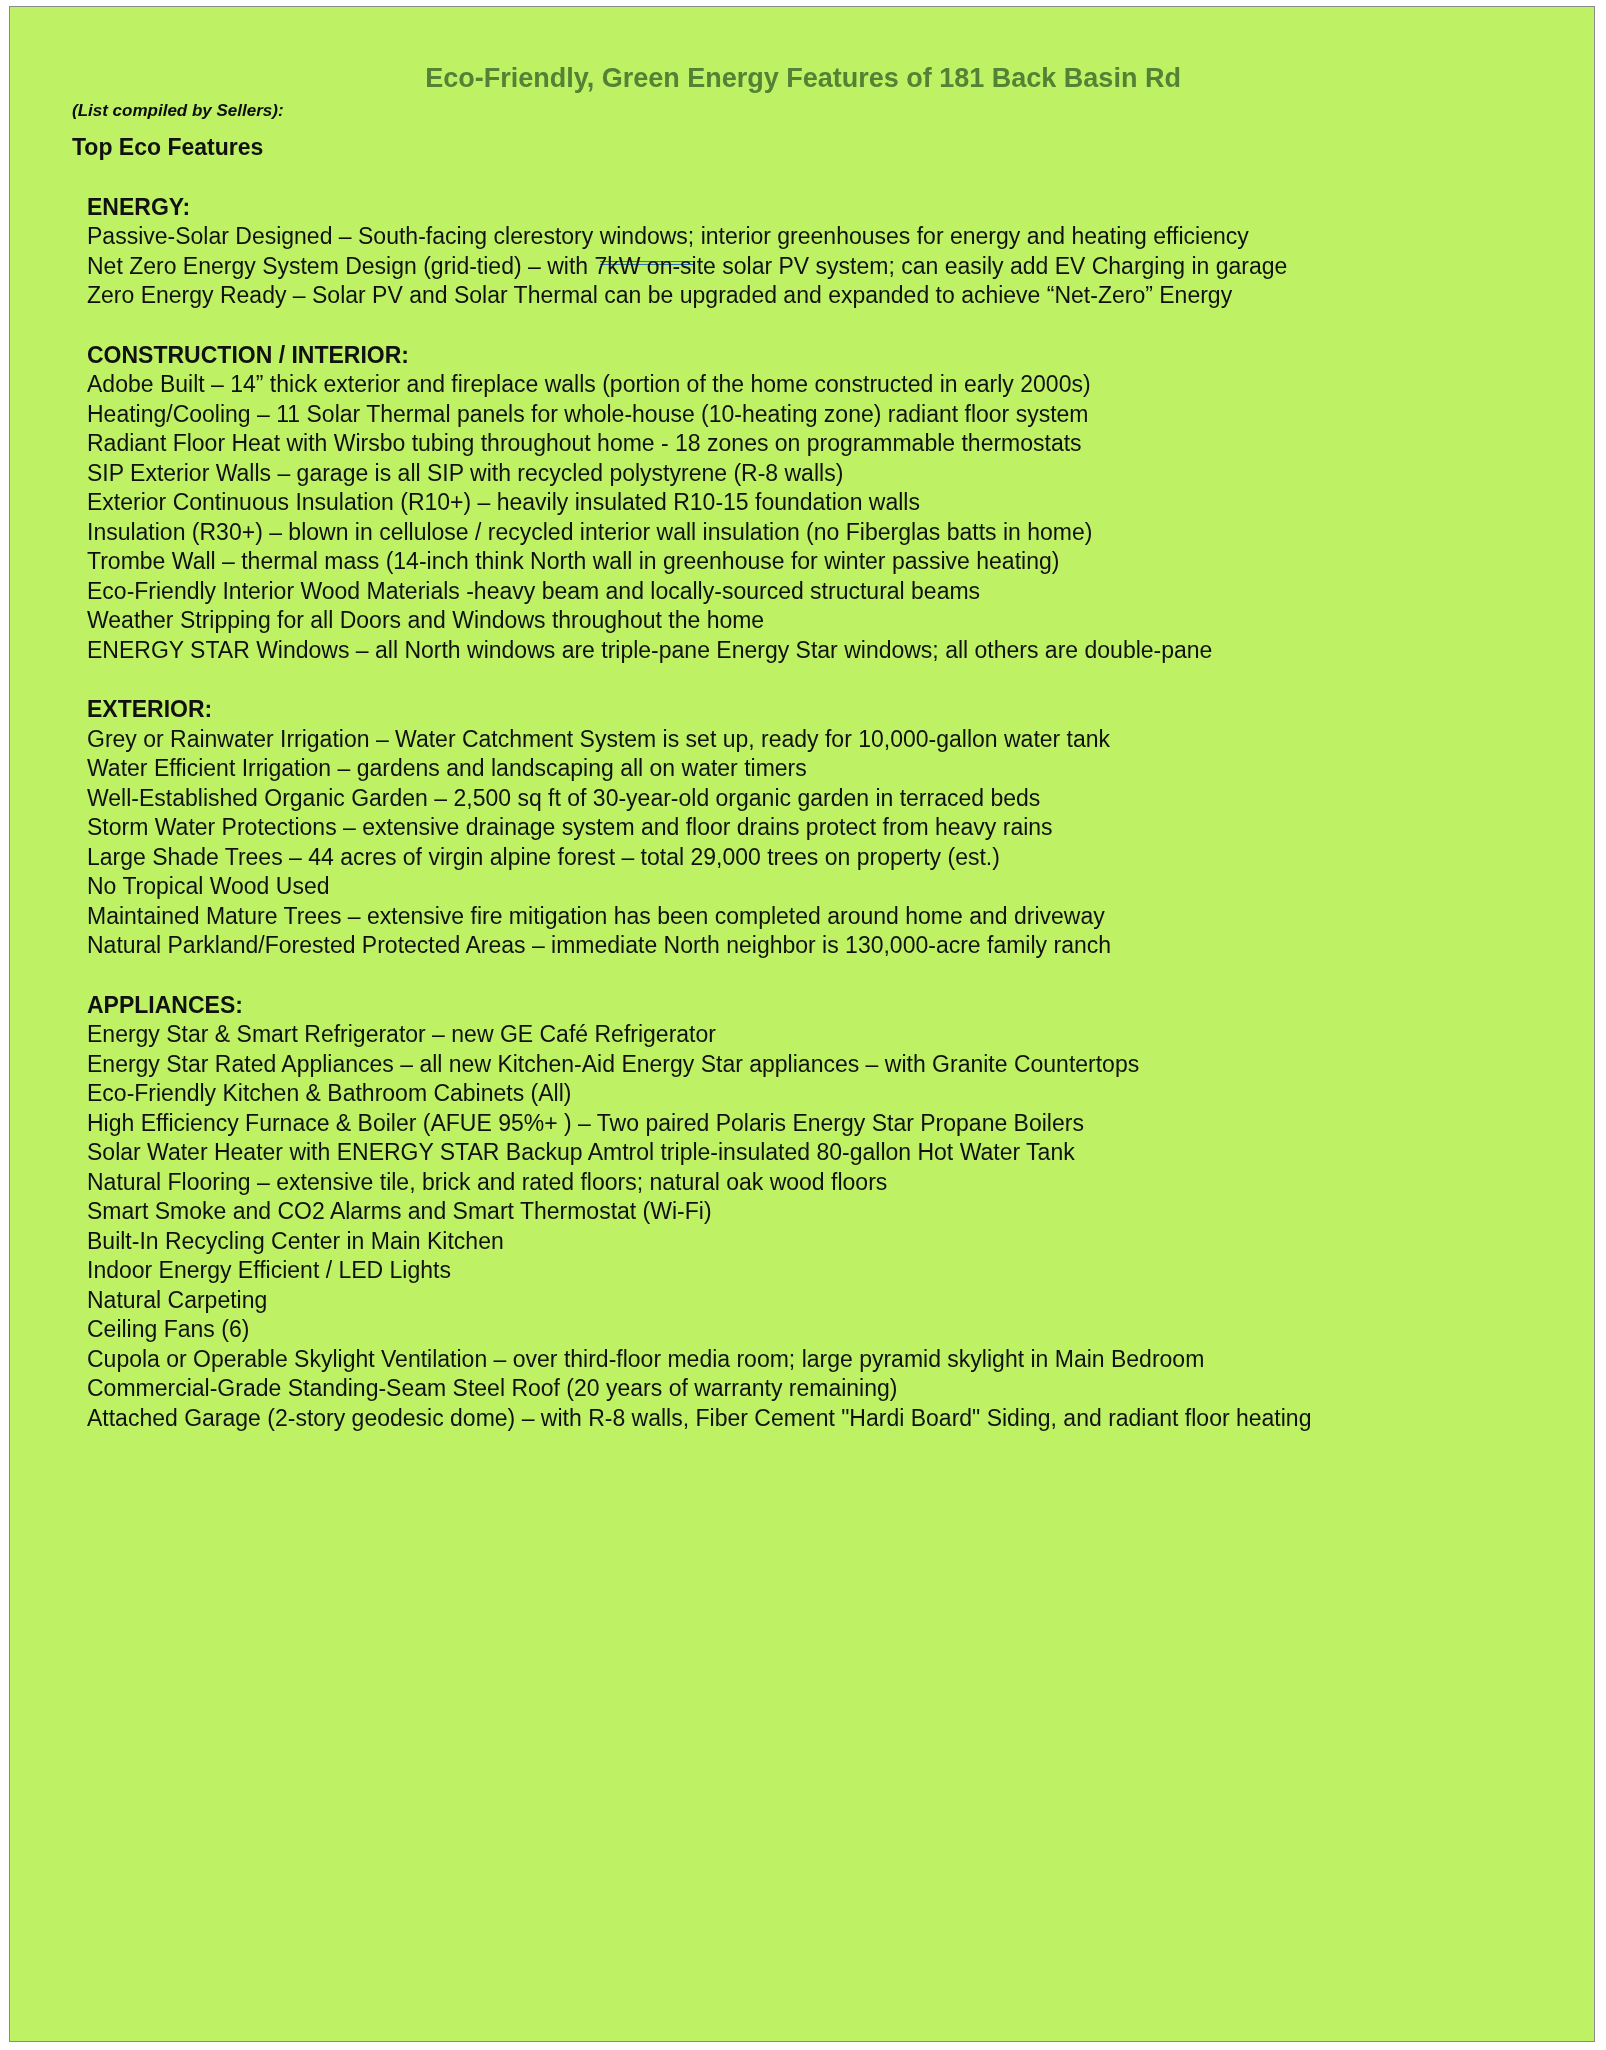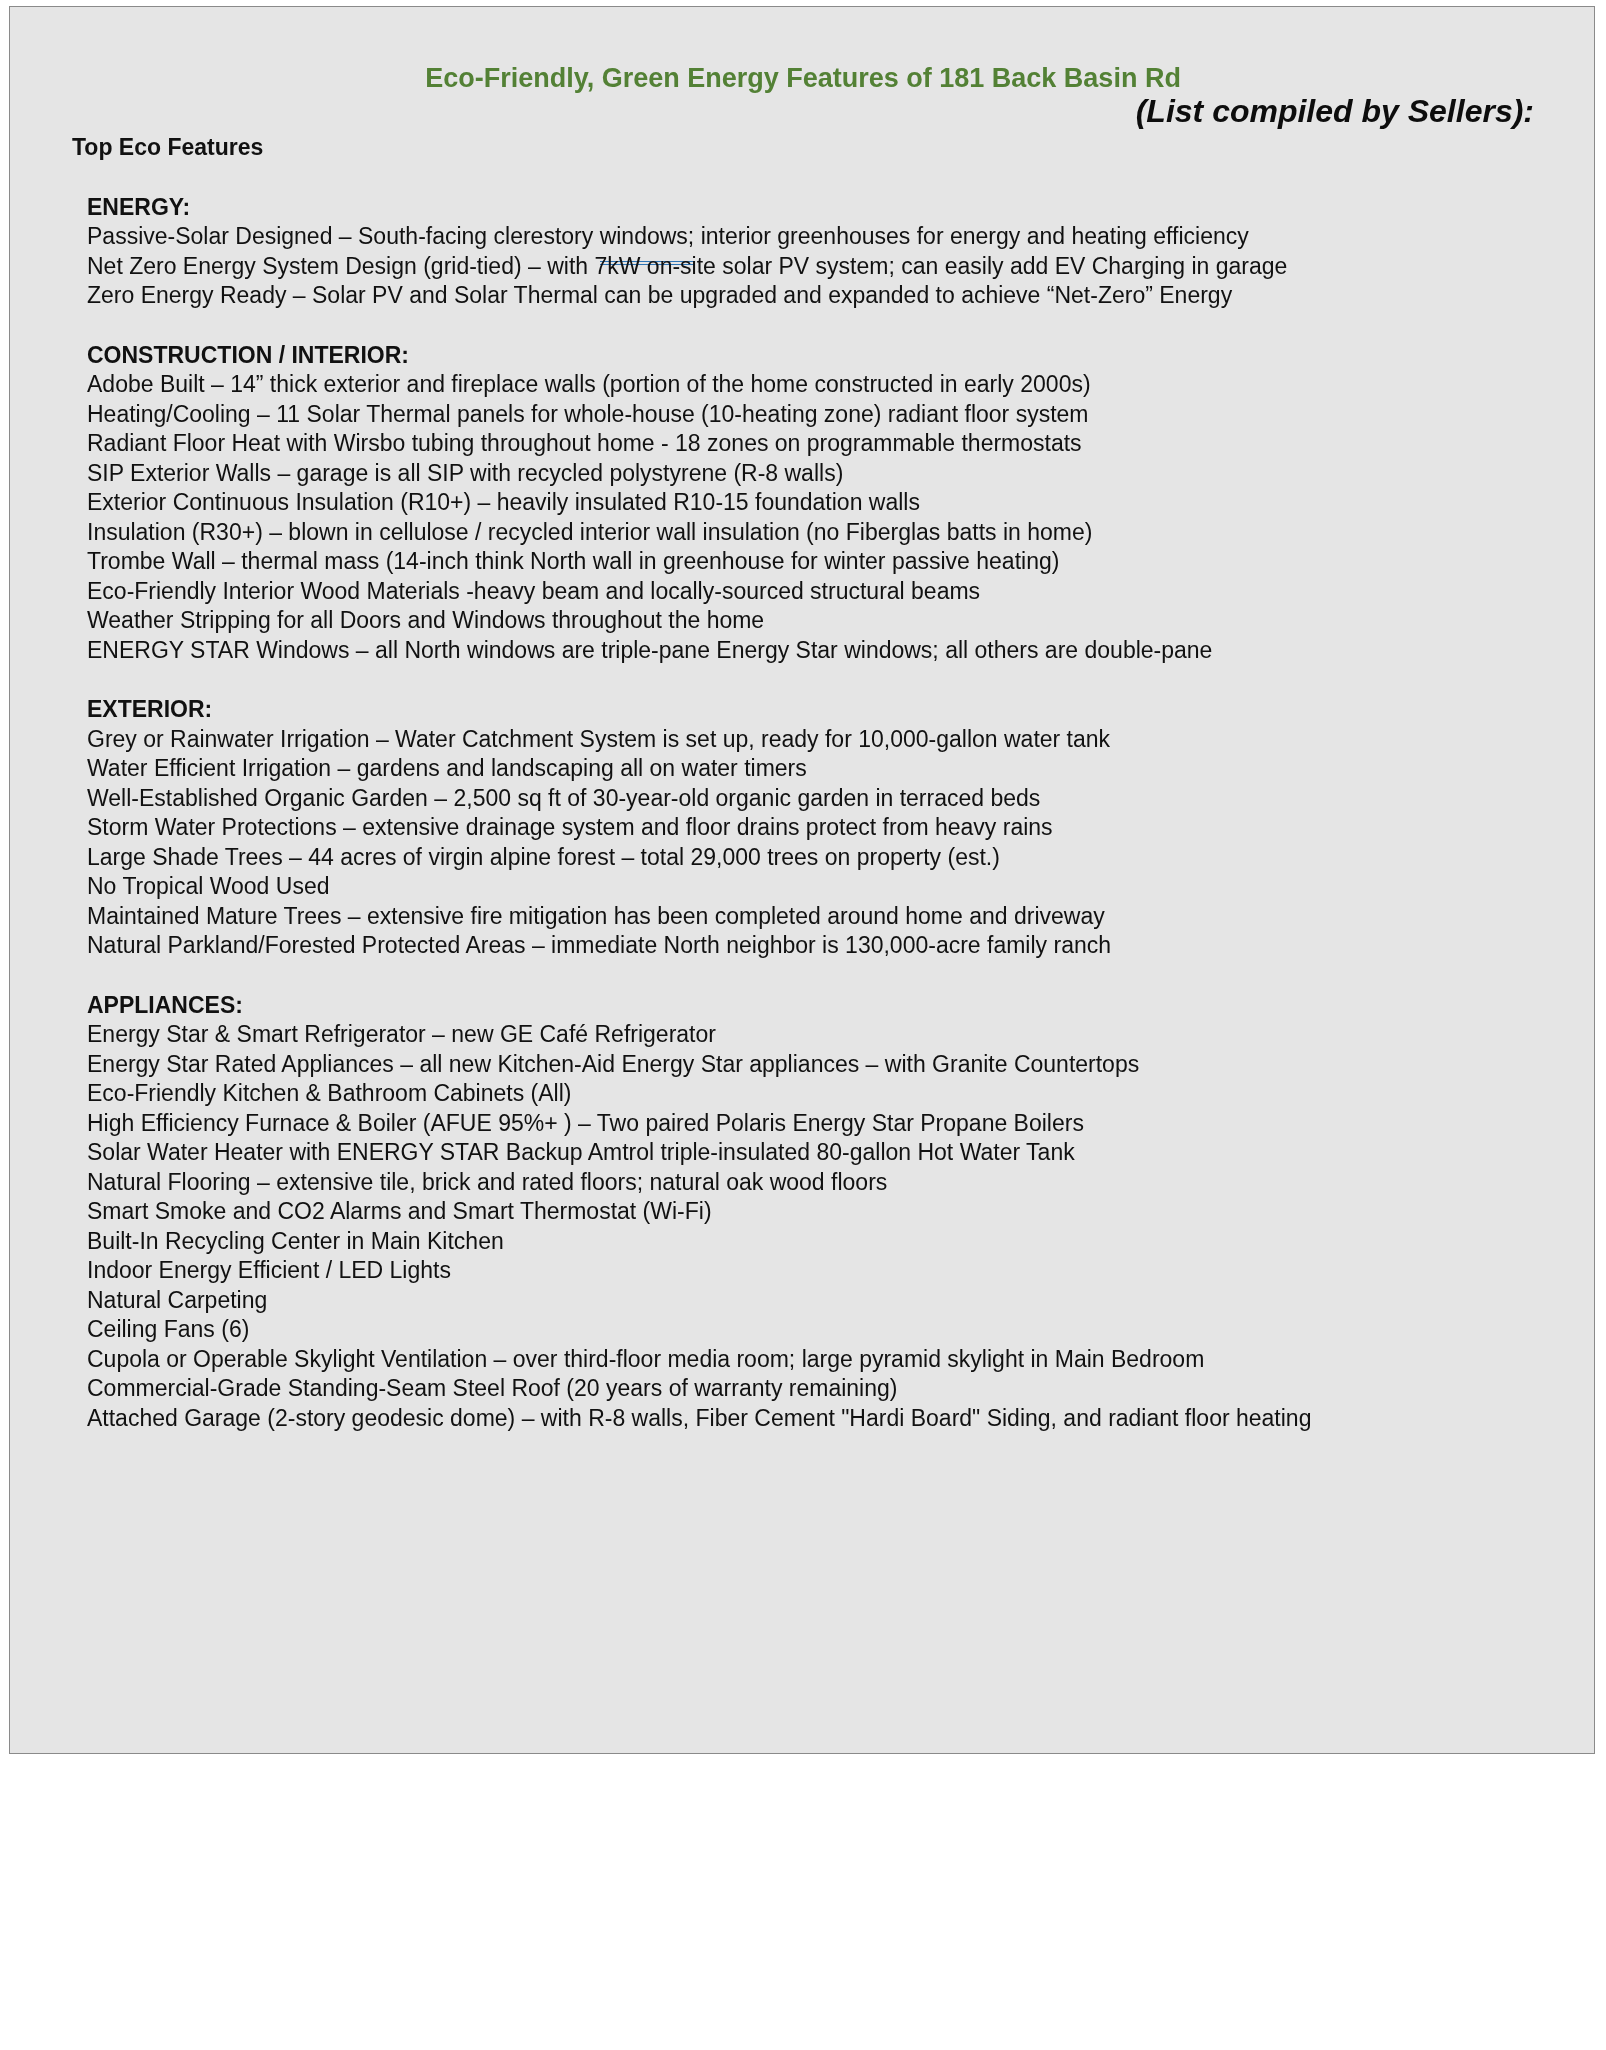"Eco-Friendly, Green Energy Features of" .page { background: #e5e5e5 -> #bef264; height: 1748px -> 2036px }
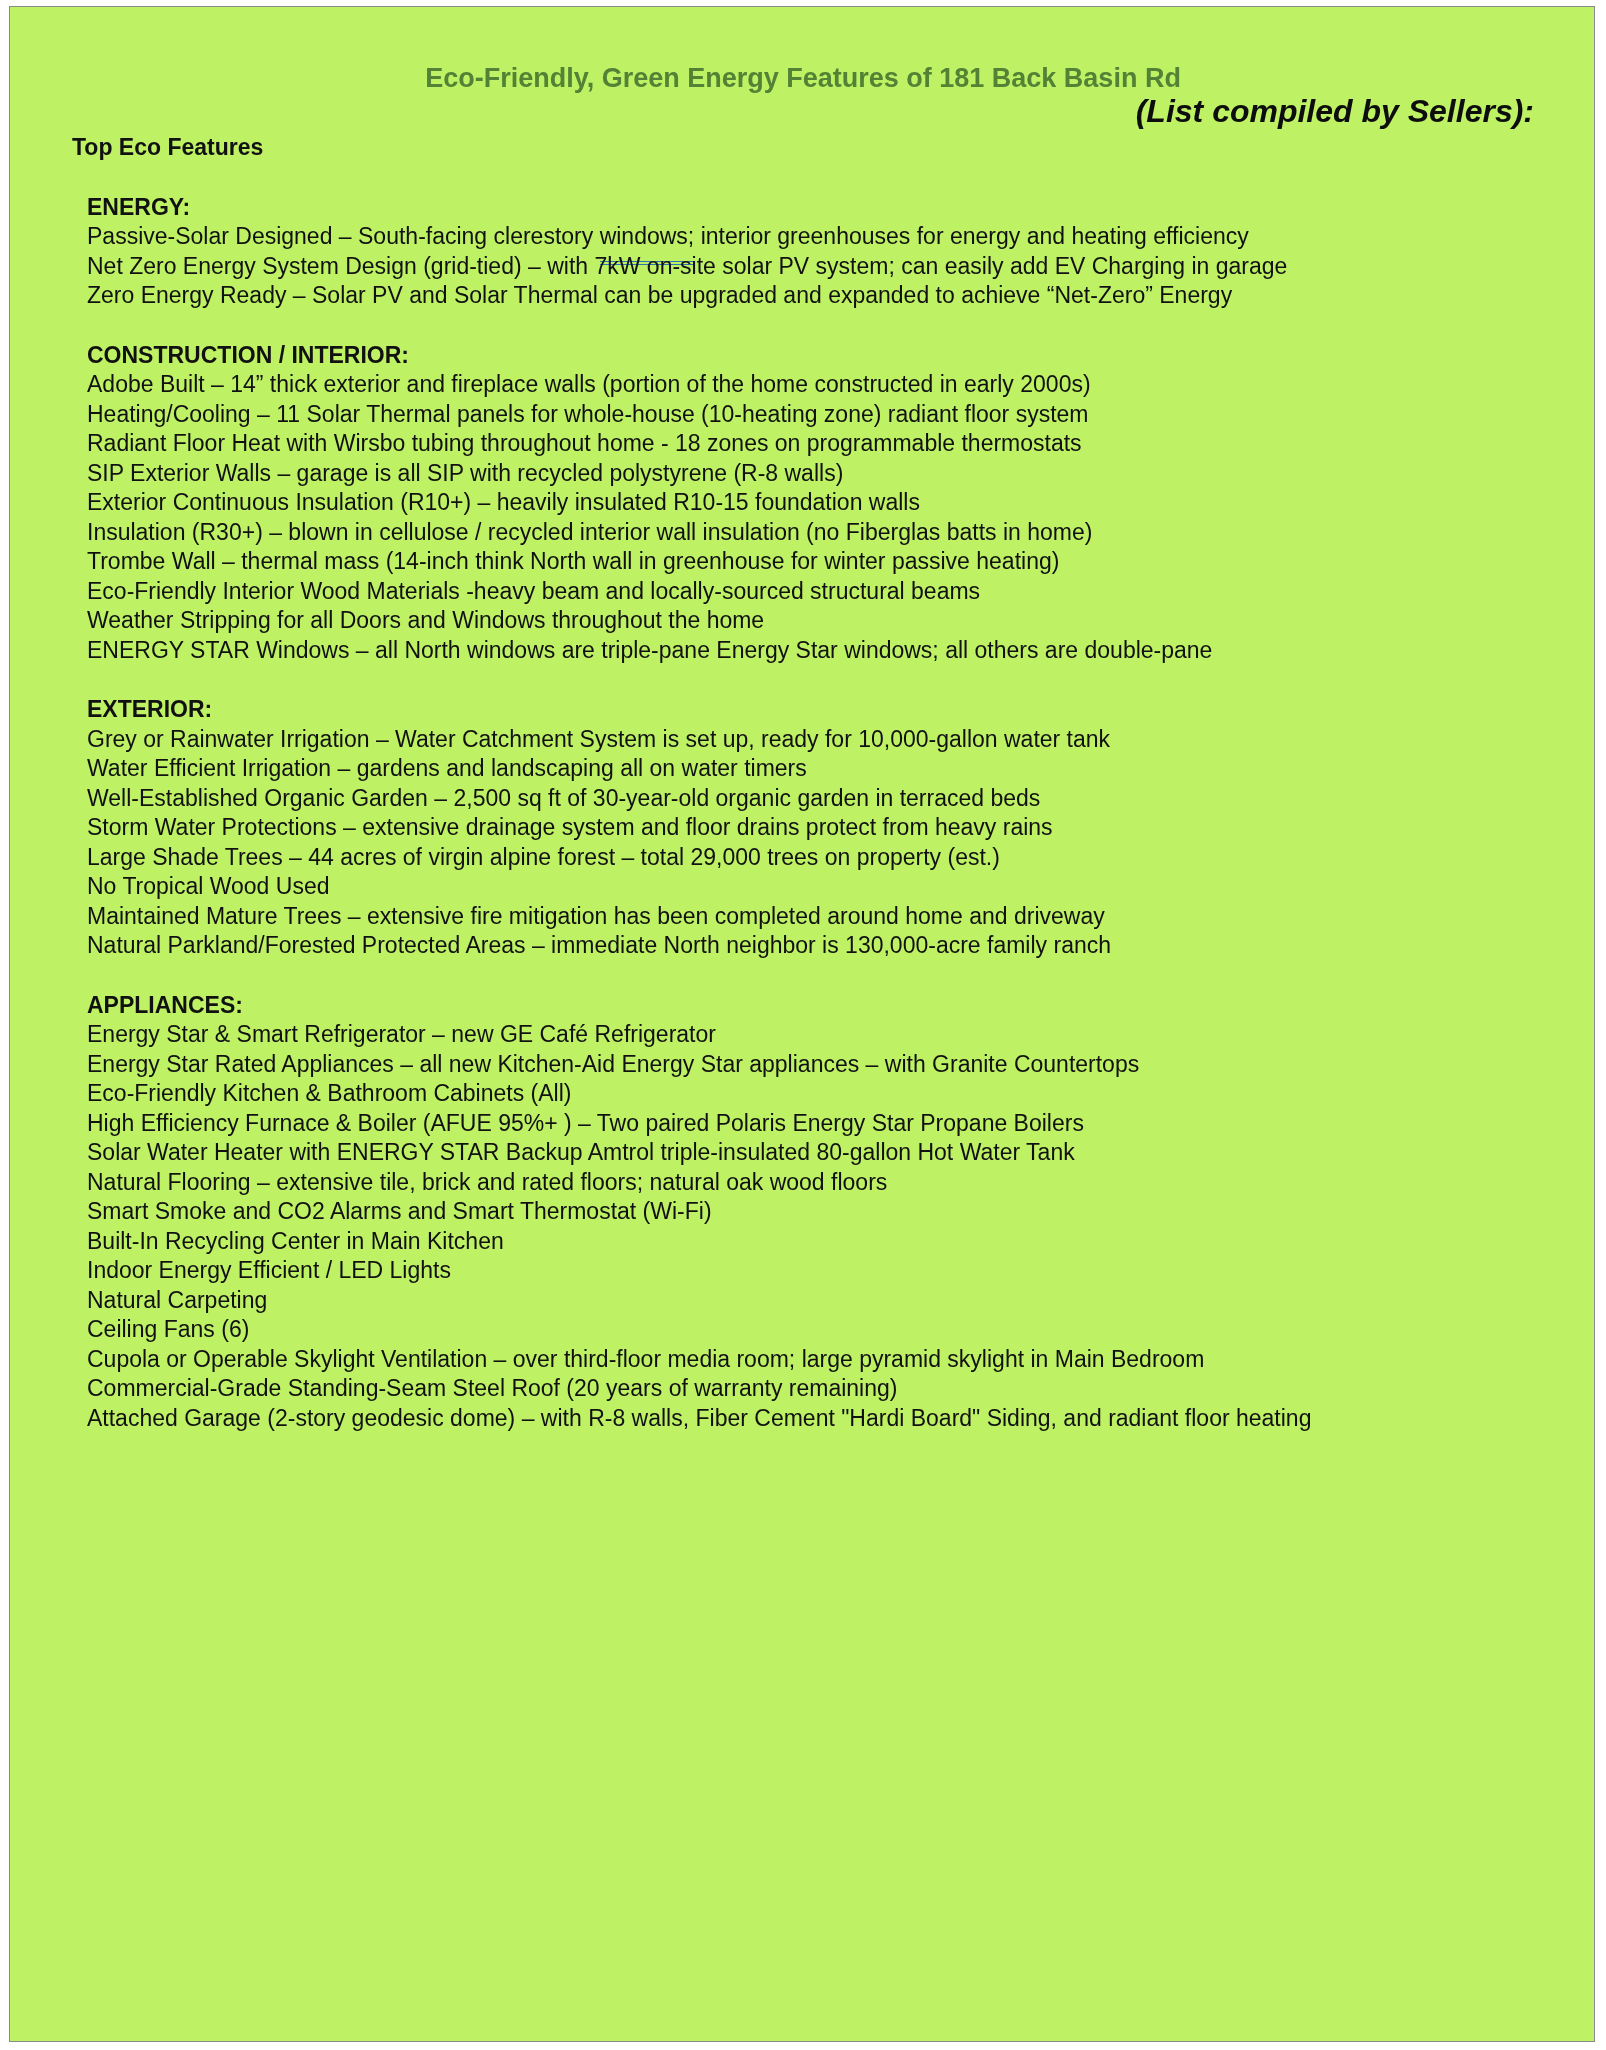"(List compiled by Sellers):" .doc-subtitle { font-size: 32px -> 17px; text-align: right -> left }
